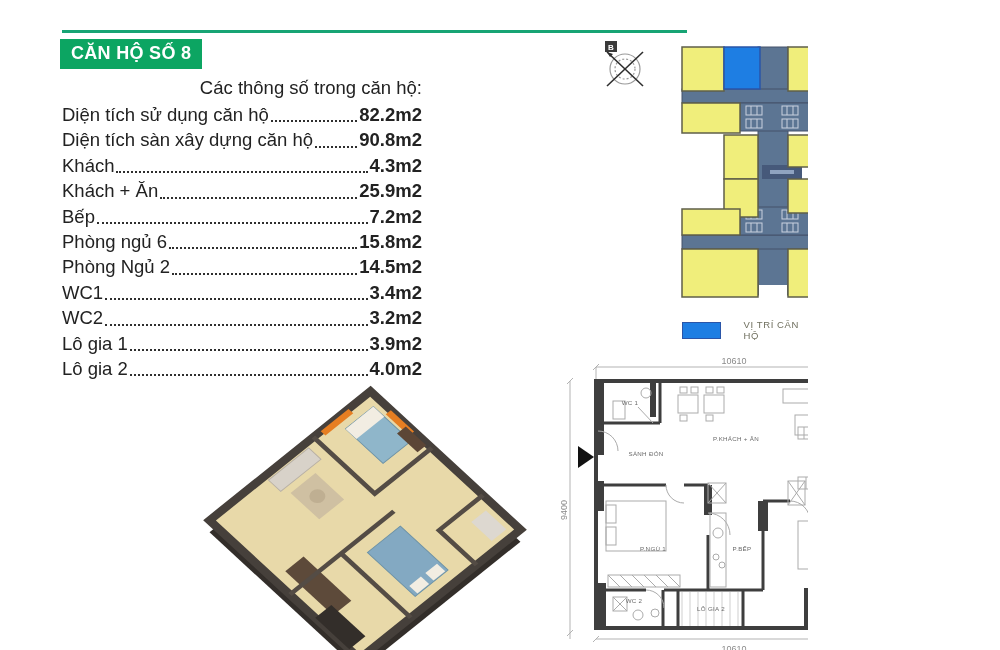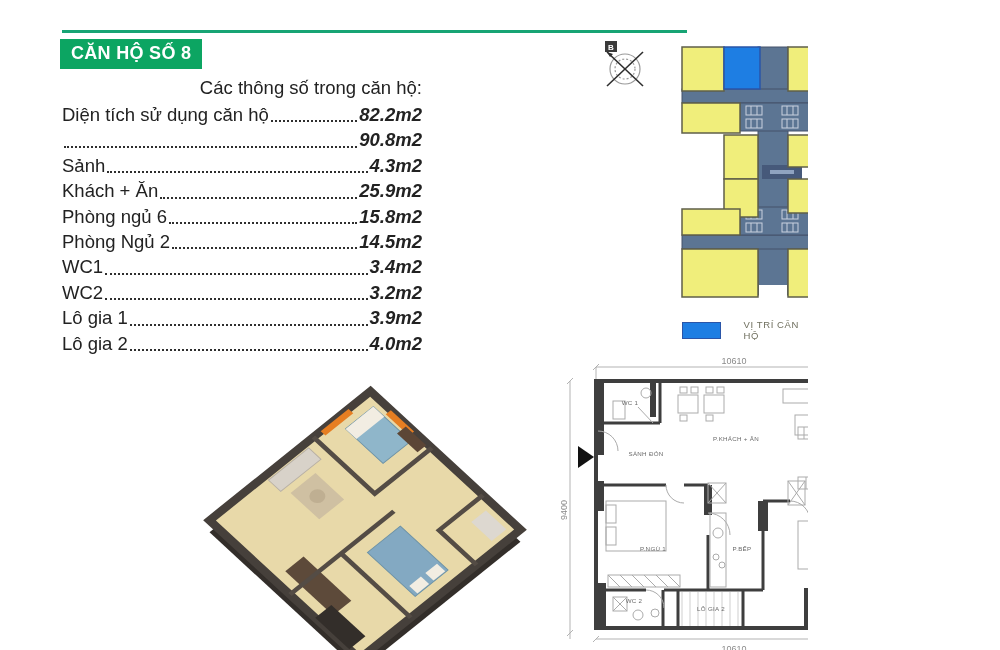"82.2m2" .spec-row .val { font-style: italic -> none }
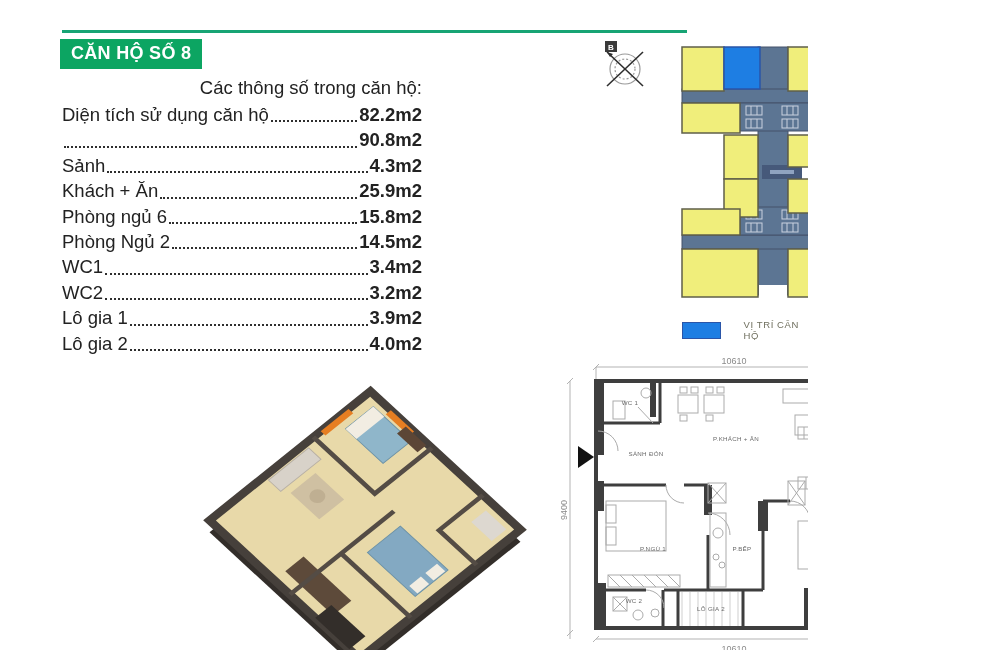"Diện tích sàn xây dựng" span.lbl { html: none -> <span>Diện tích sàn xây dựng căn hộ</span> }
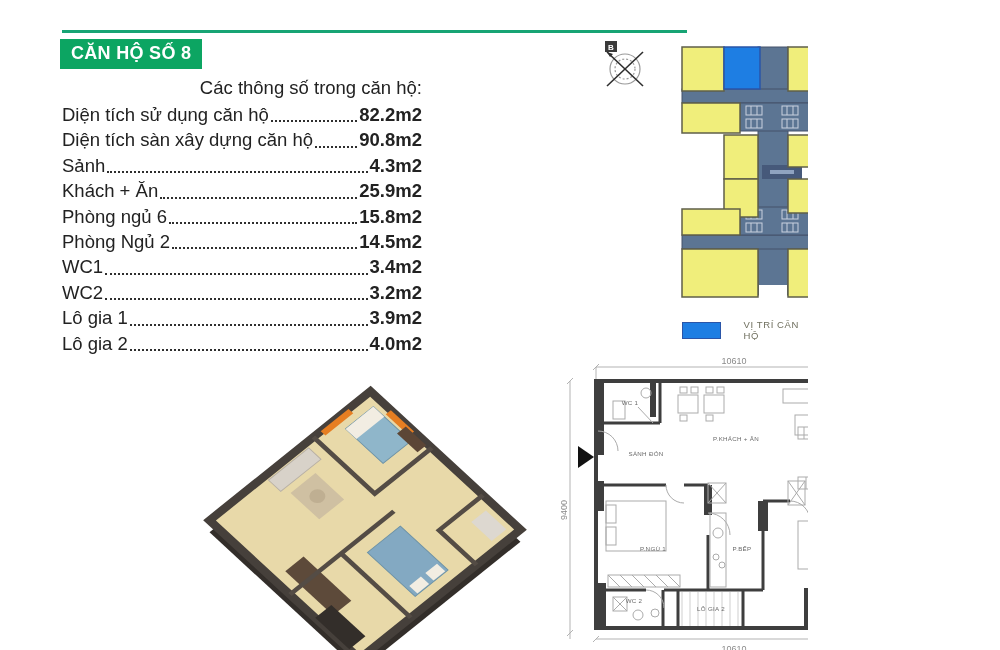"Sảnh" span.lbl { text: Sảnh -> Khách }
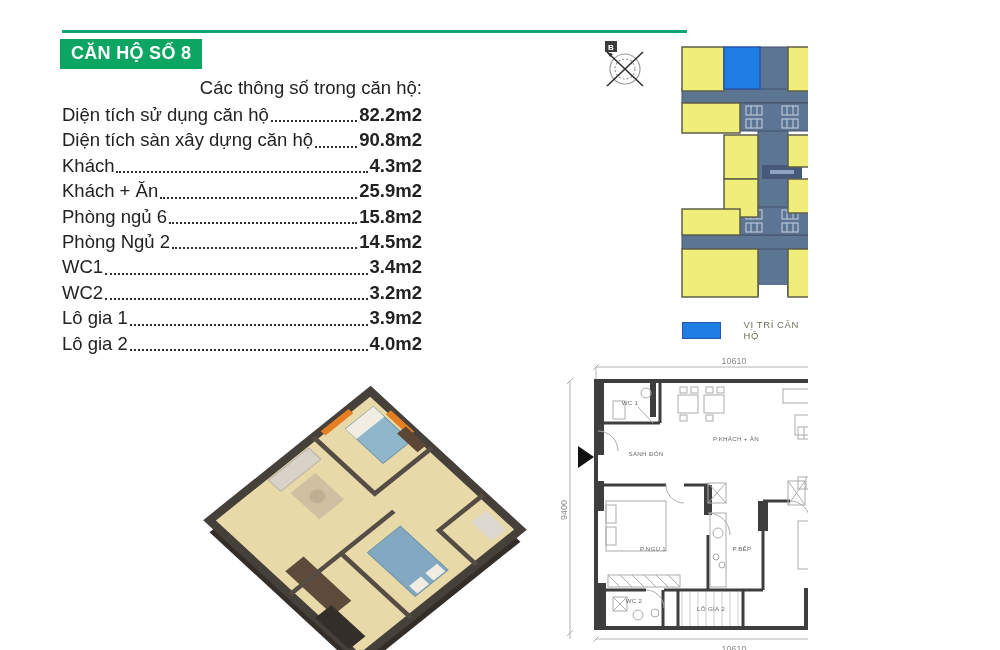"Bếp" div.spec-row { html: none -> <div> <span>Bếp</span> <span></span> <span>7.2m2</span> </div> }
